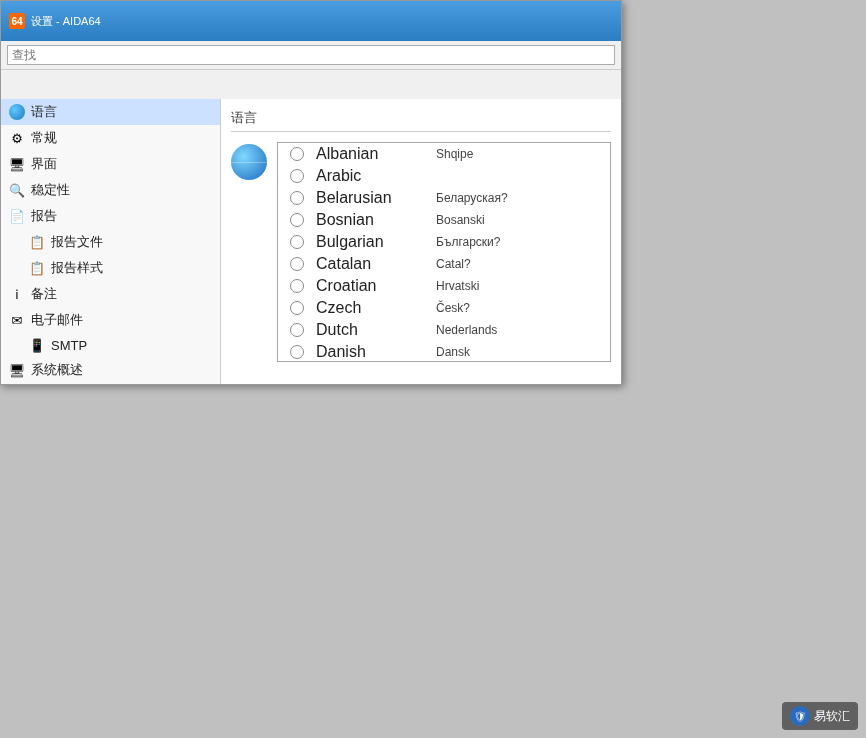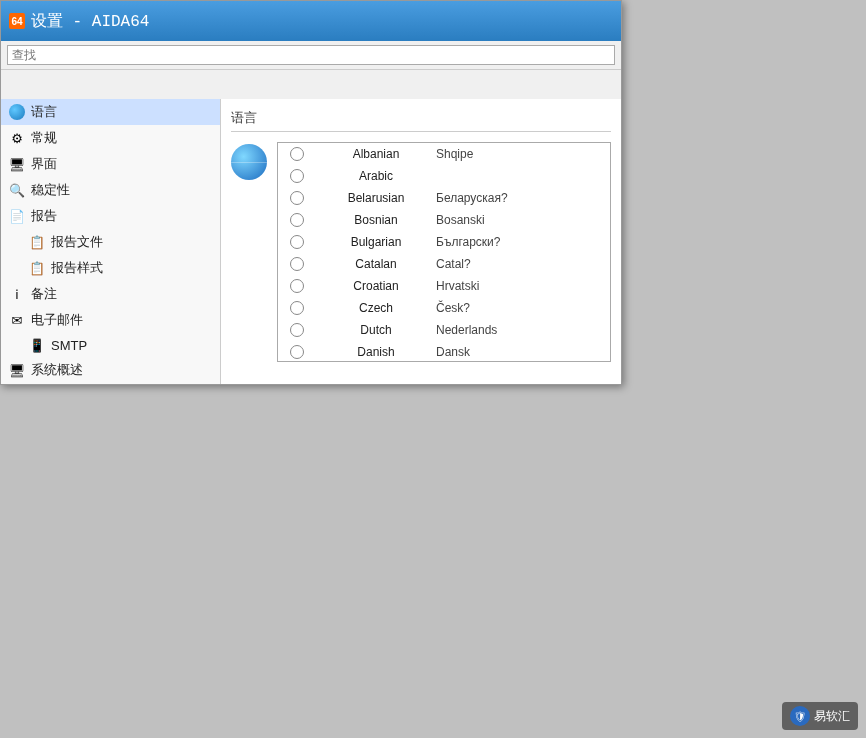"设置 - AIDA64" .title-bar-text { font-family: Liberation Mono, monospace -> none; font-size: 16px -> 11px }
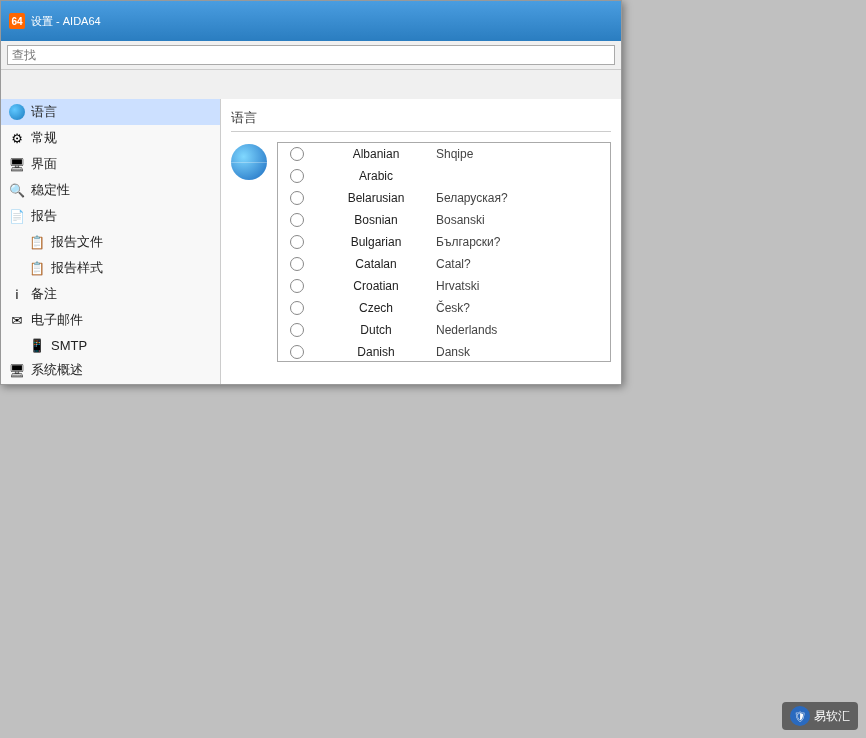"Albanian" .lang-name { font-size: 12px -> 16px; text-align: center -> none }
